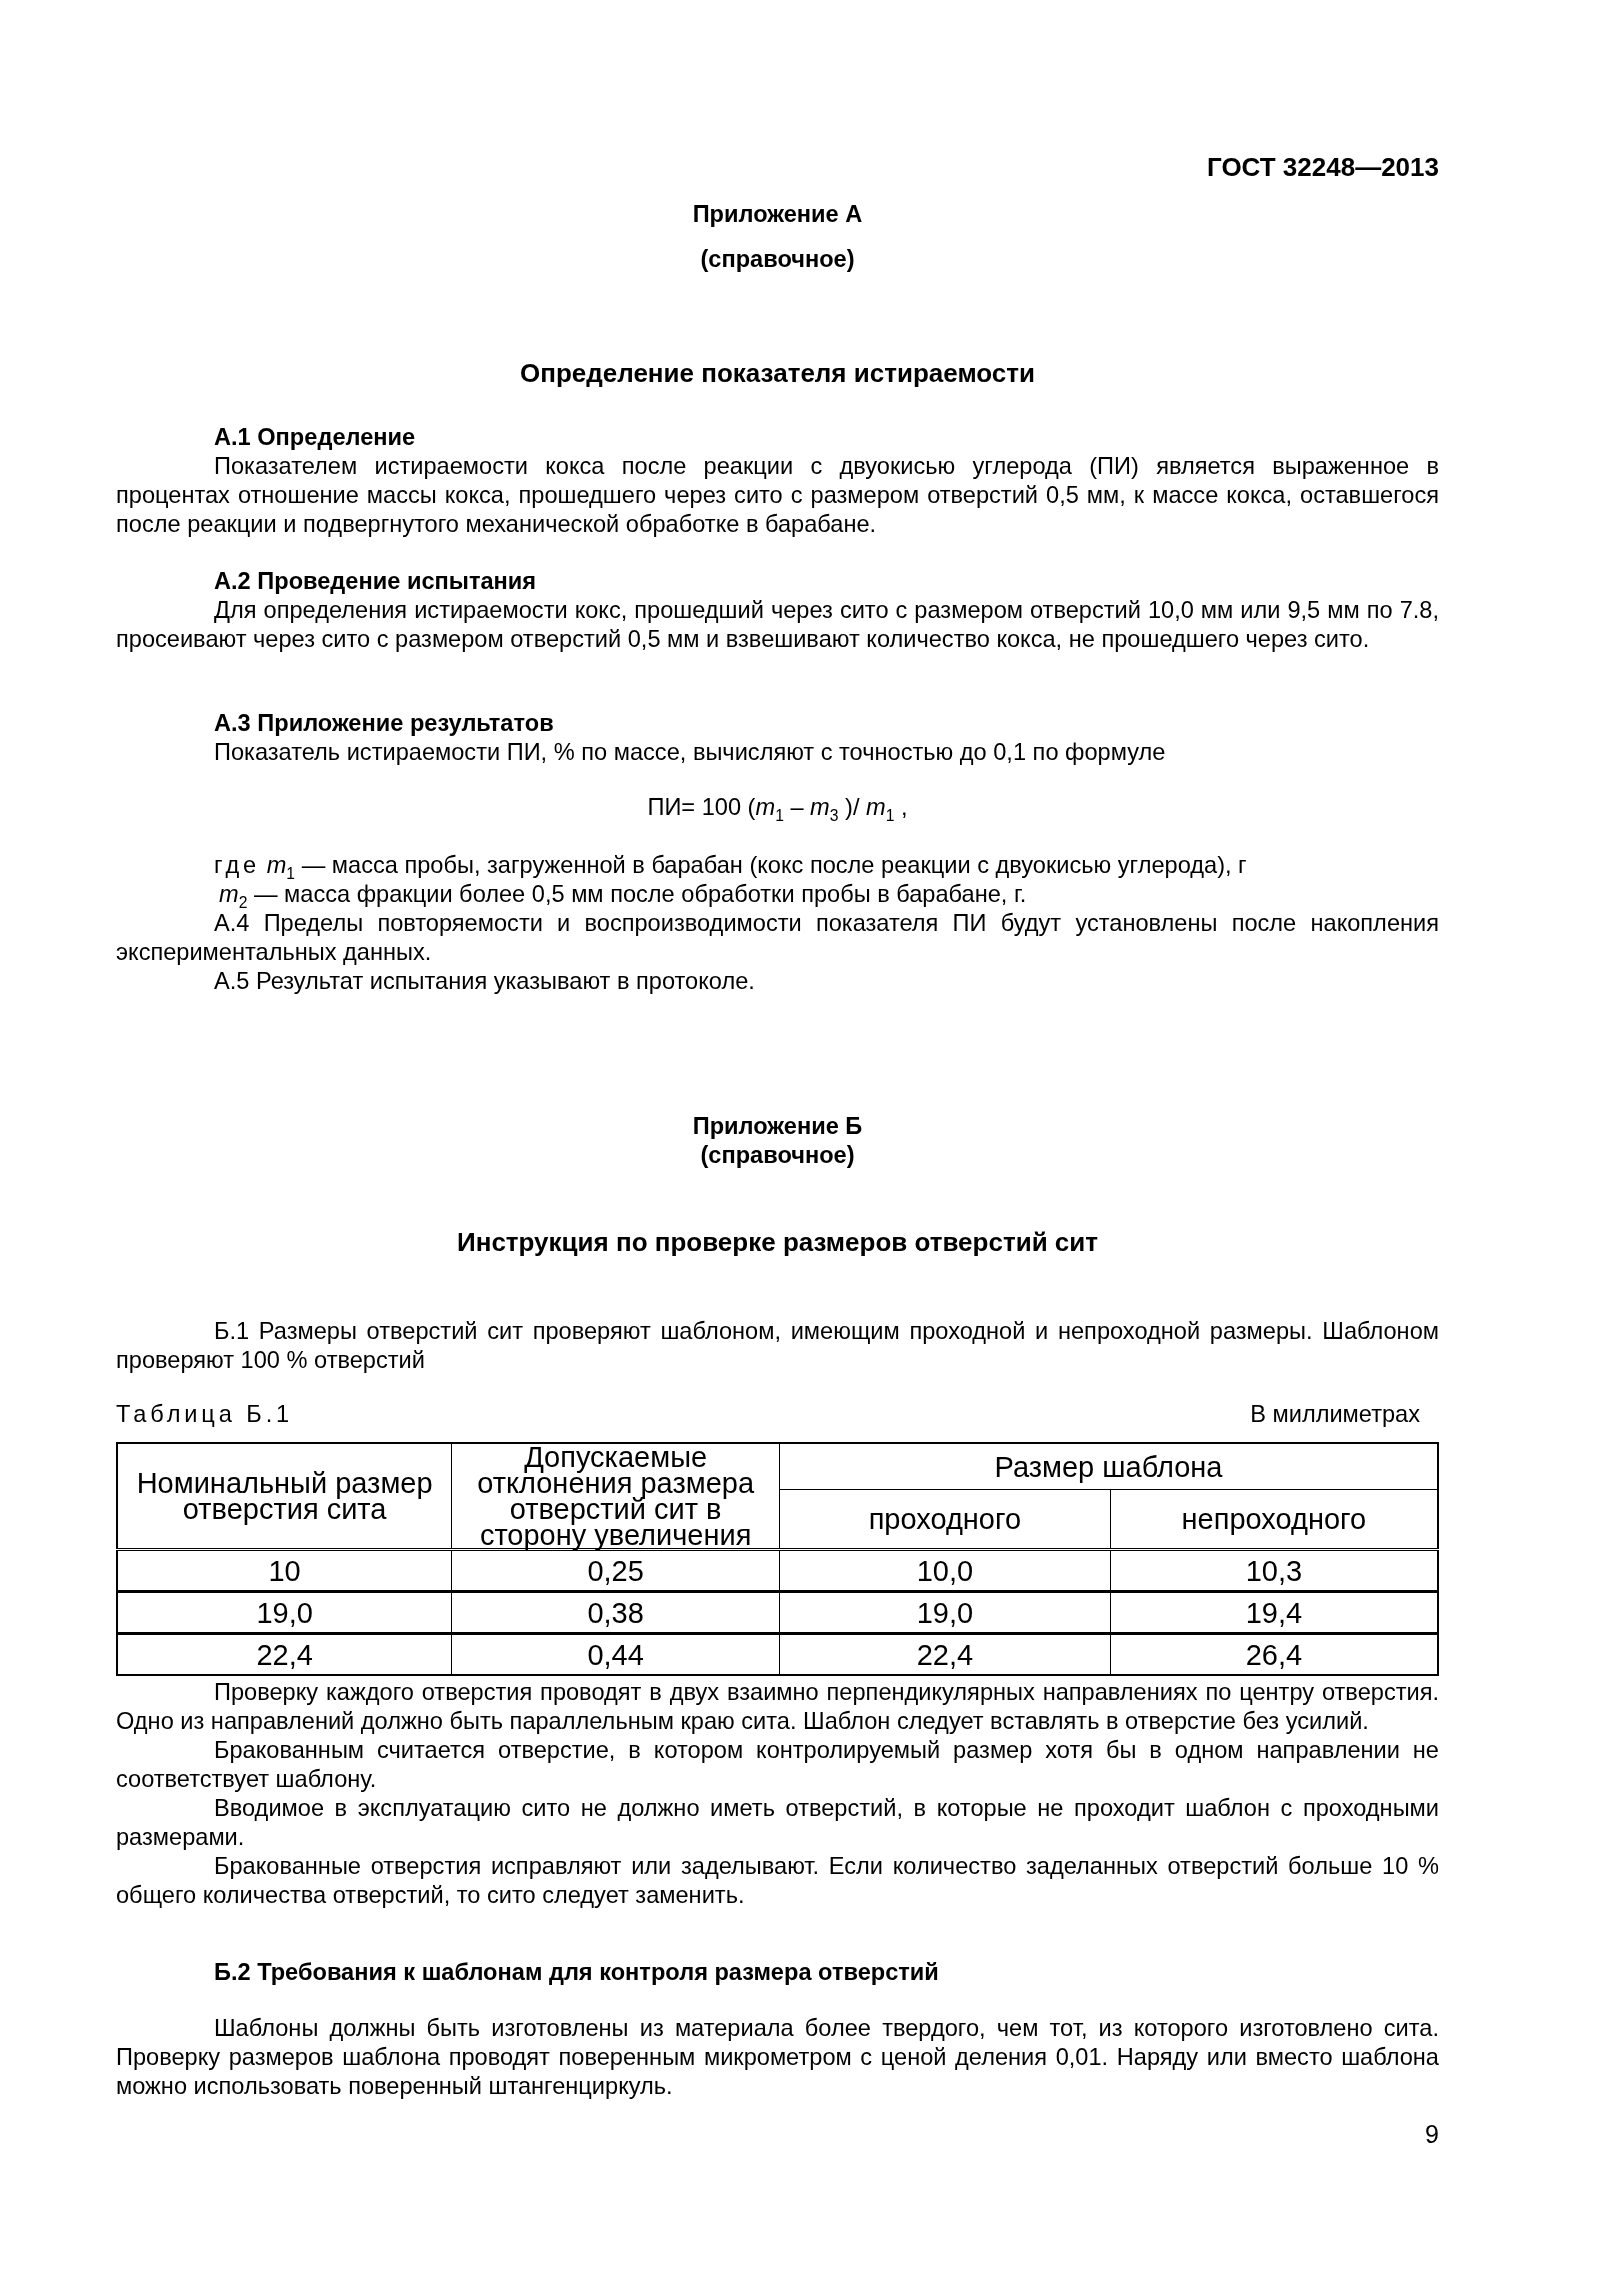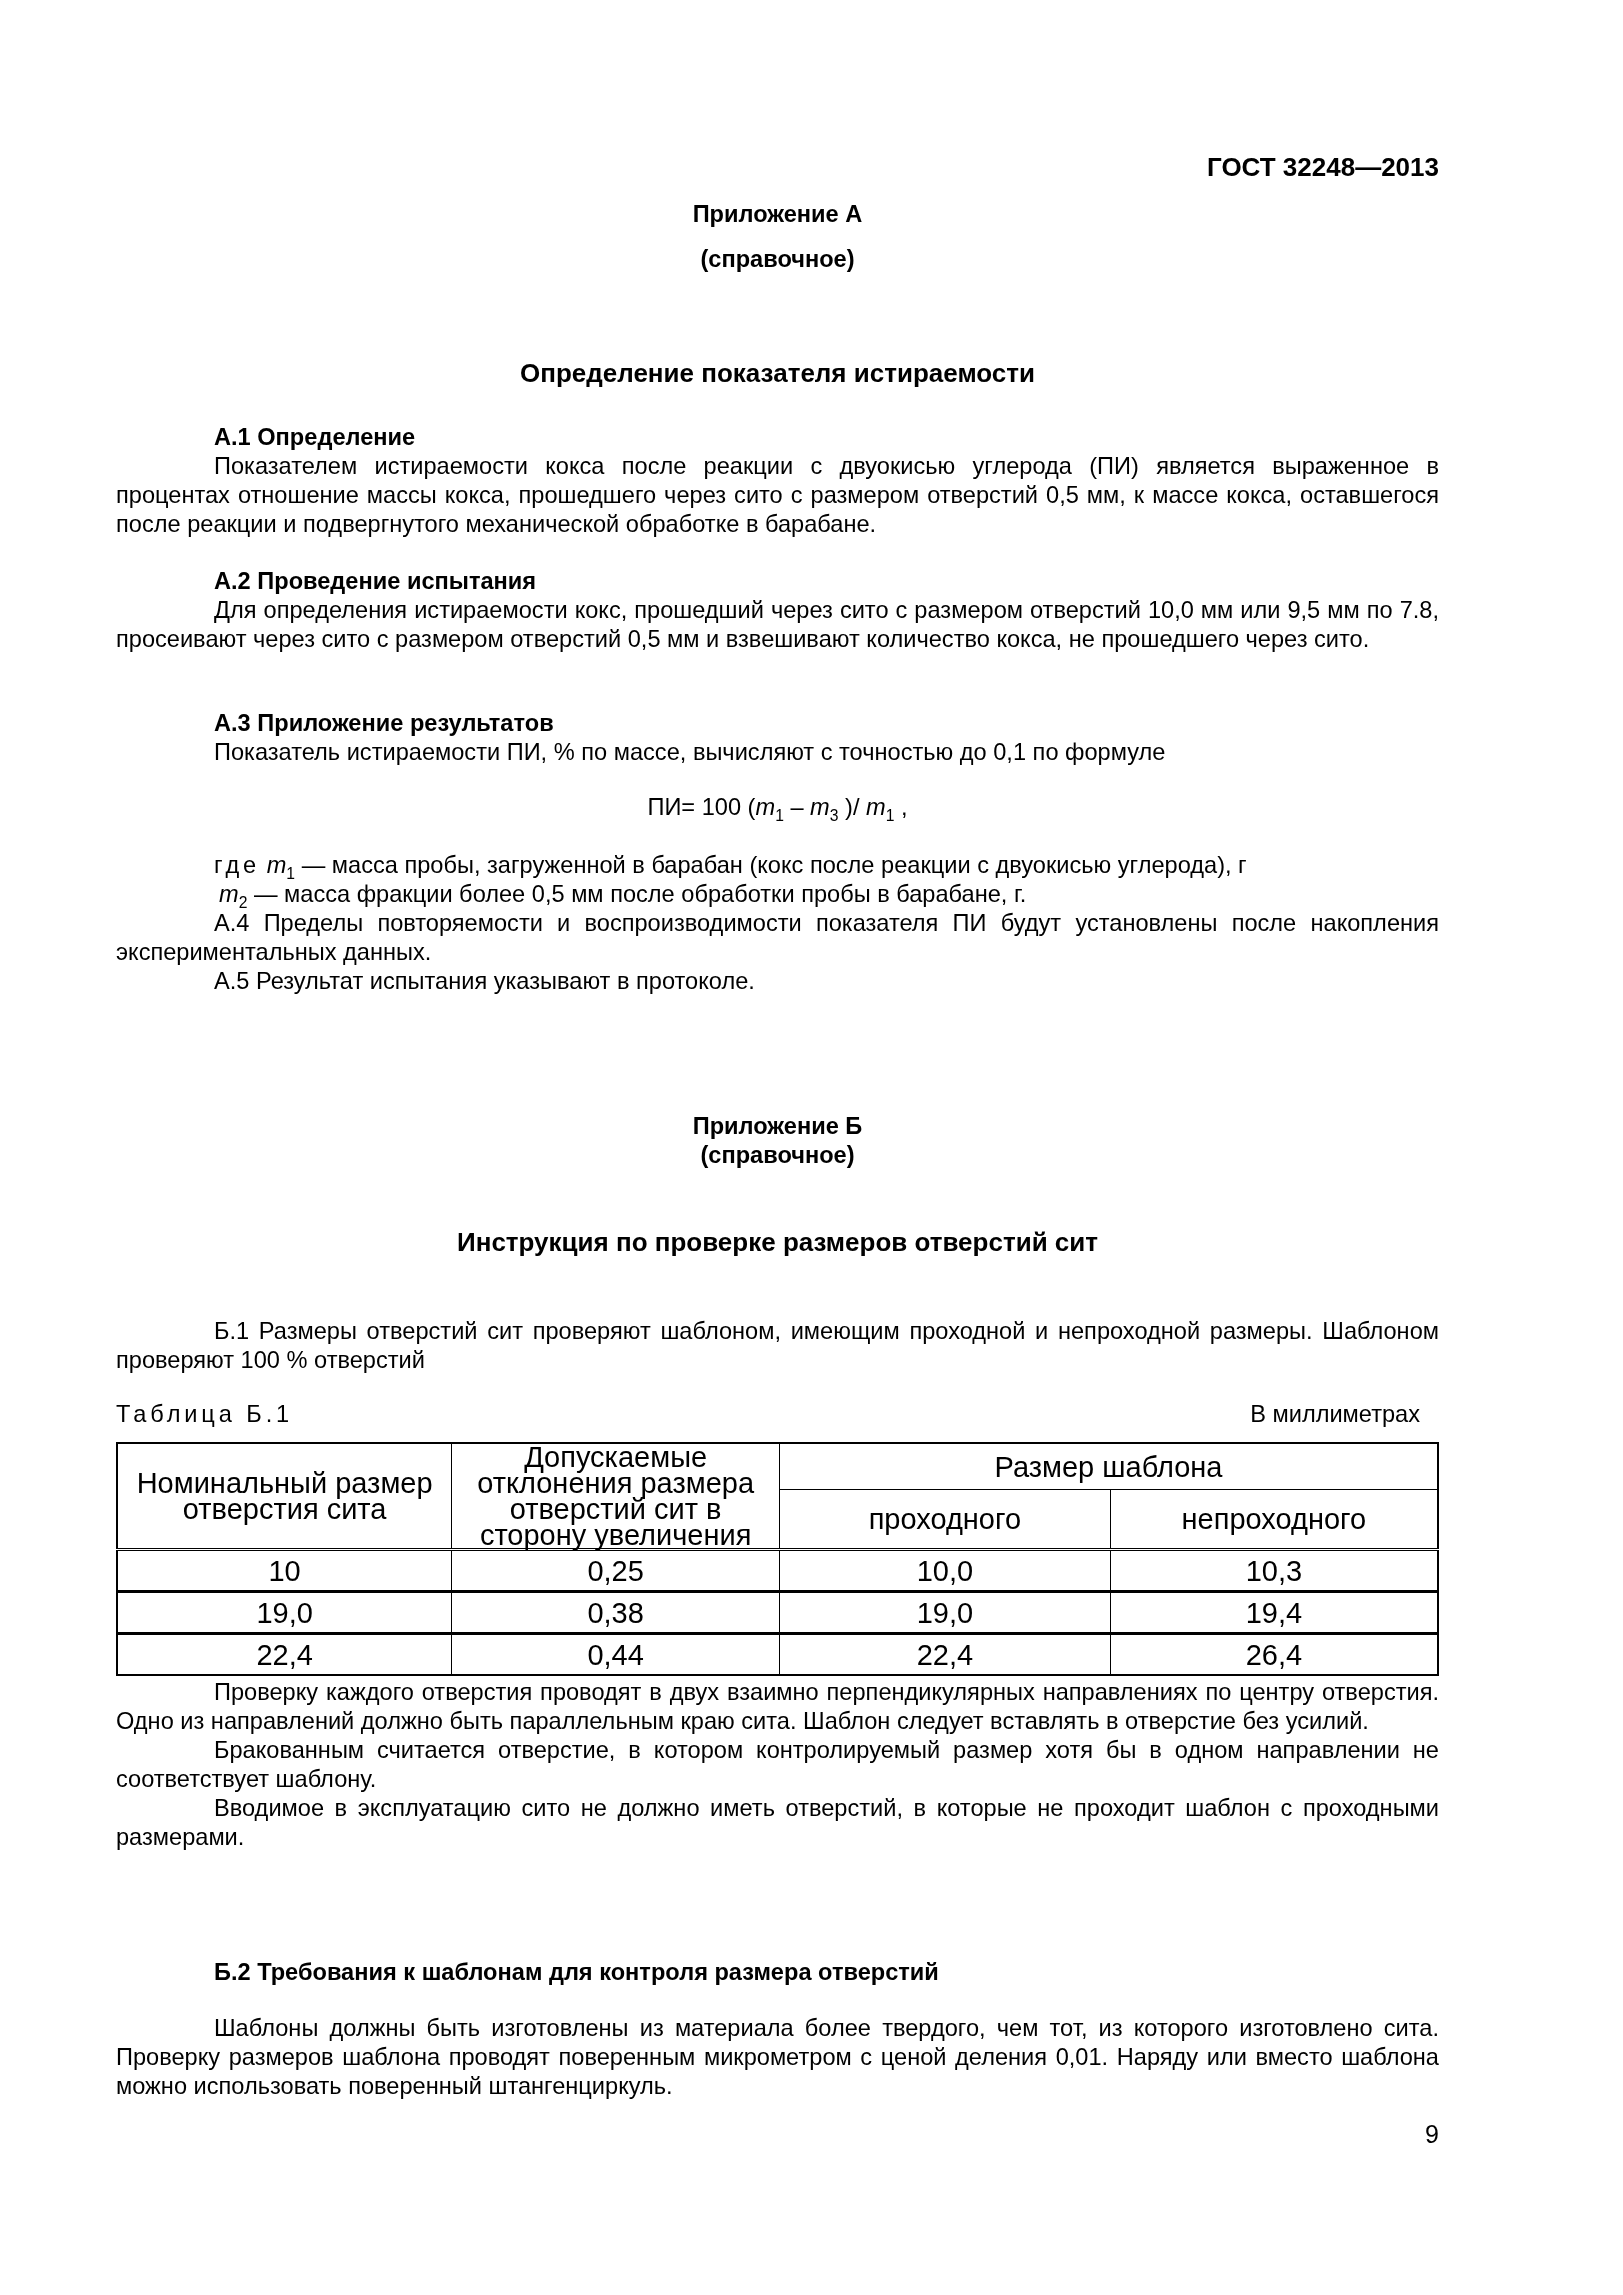"Бракованные отверстия исправляют или" p.para { html: none -> <p>Бракованные отверстия исправляют или заделывают. Если количество заделанных отверстий больше 10 % общего количества отверстий, то сито следует заменить.</p> }
